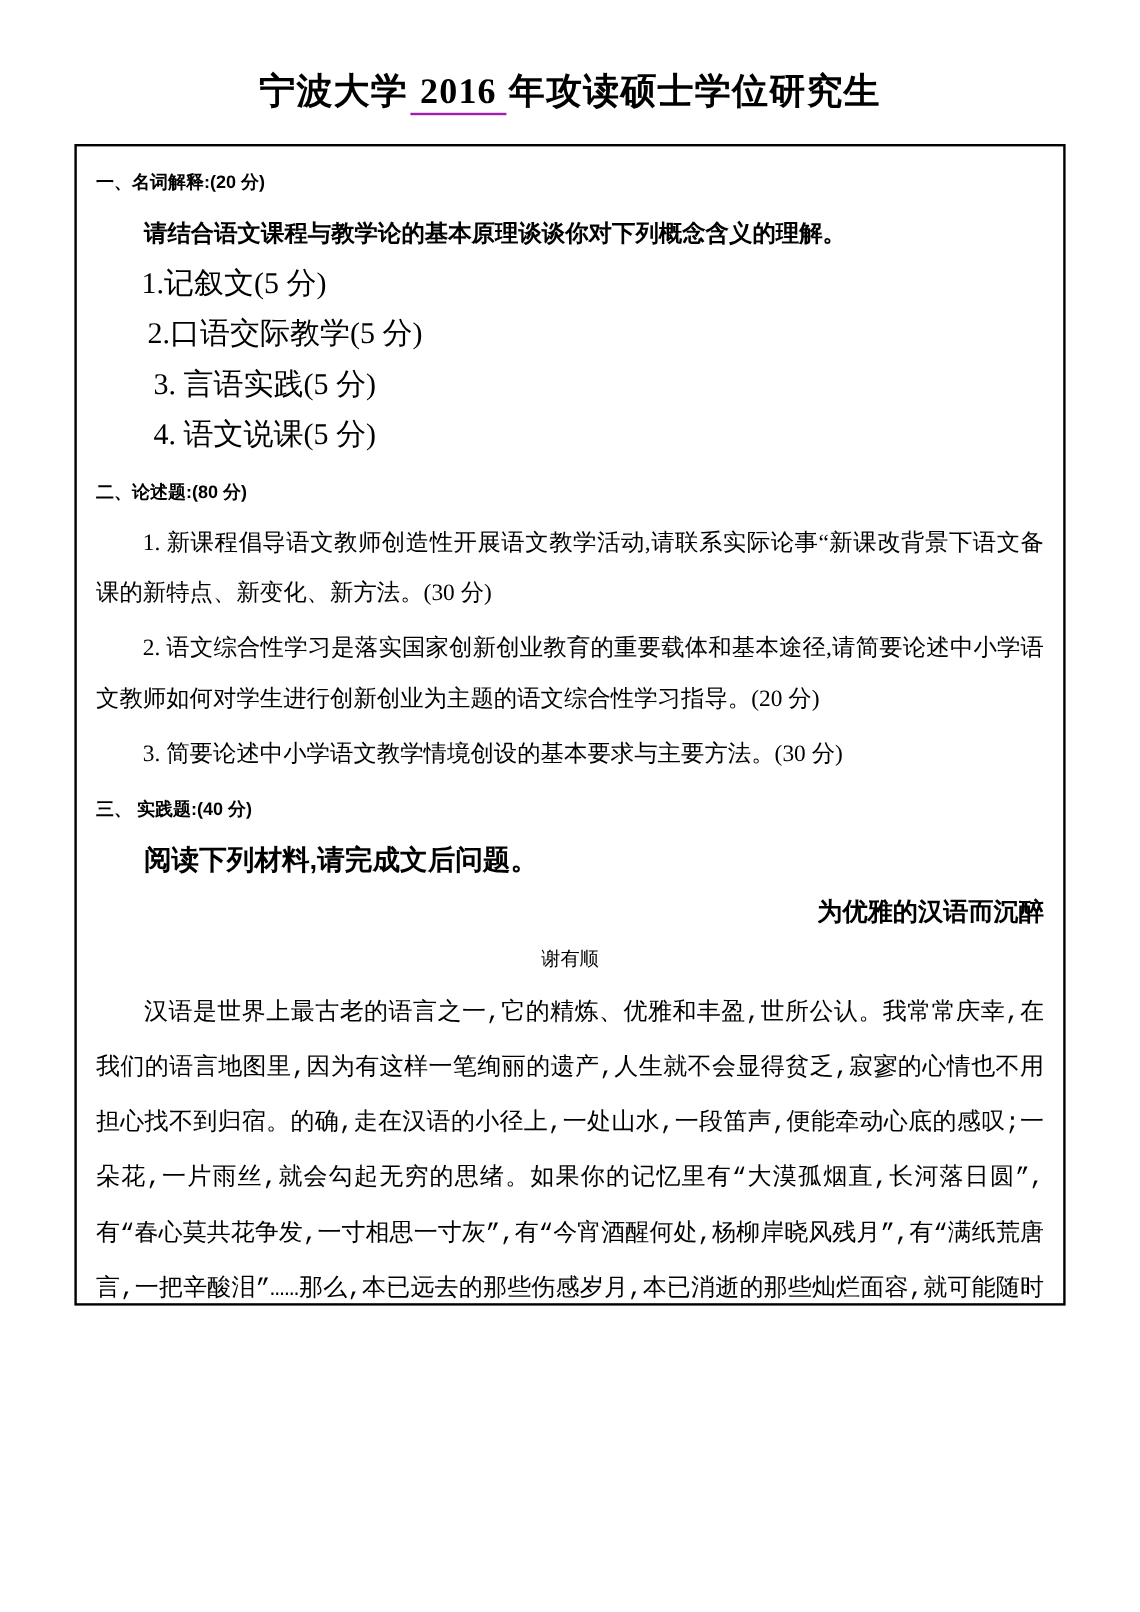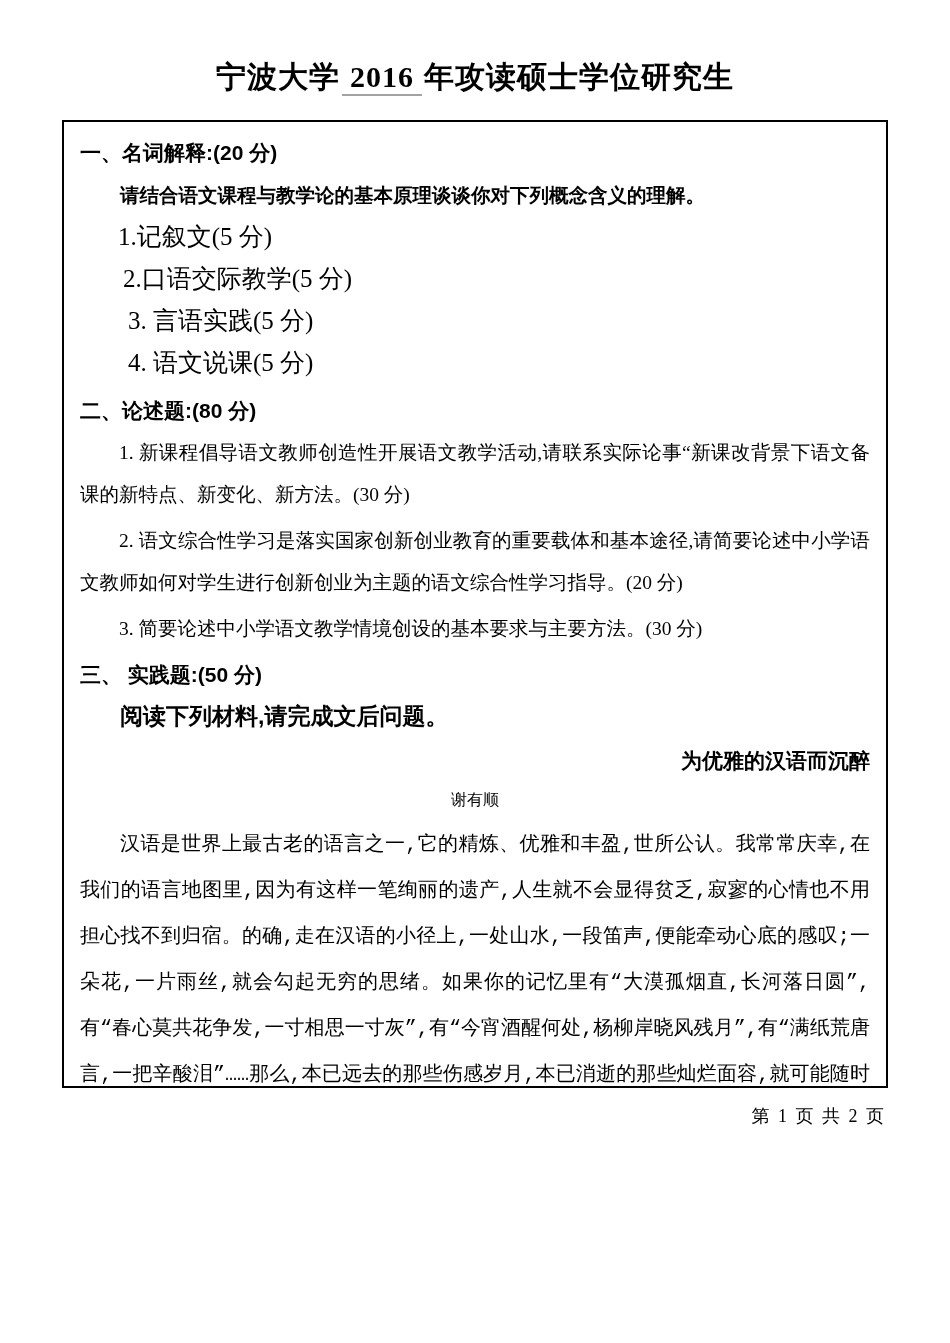"2016" .title .year { border-bottom: 2px solid #a3a3a3 -> 2px solid #a21caf }
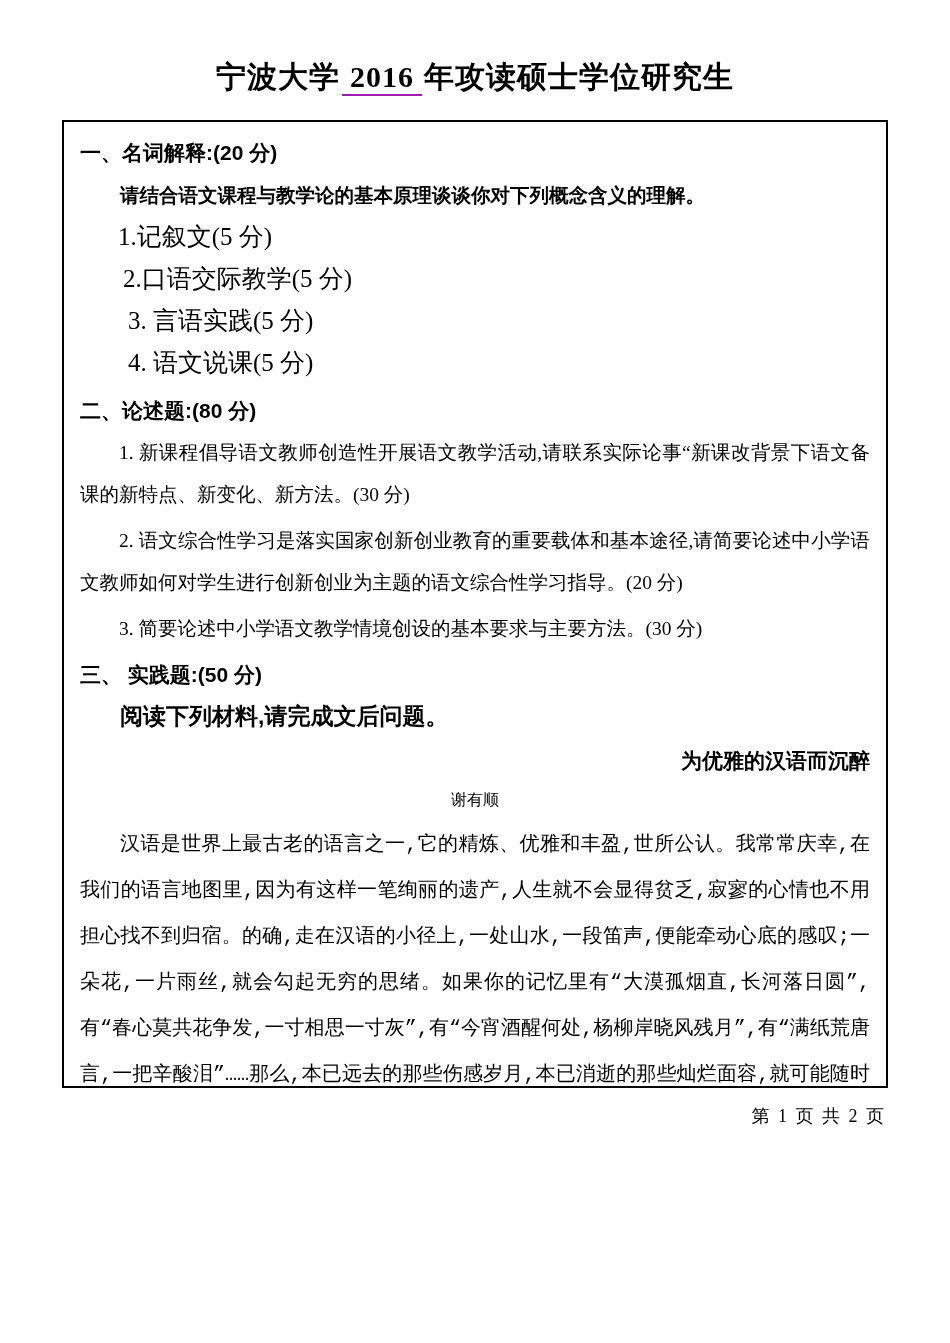"一、名词解释:(20 分)" .sec-heading { font-size: 21px -> 15px }
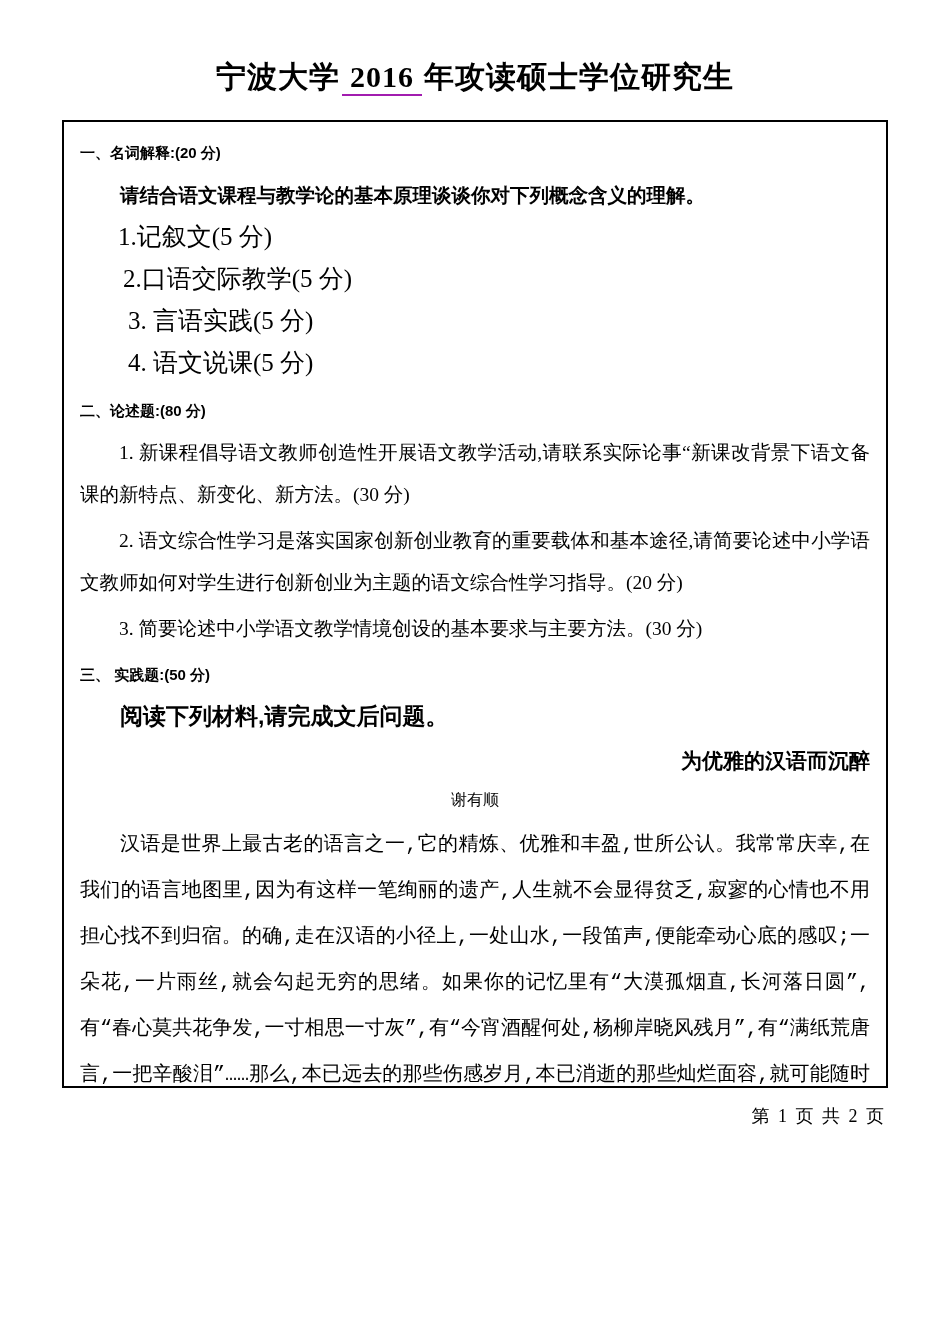"三、 实践题:(50 分)" div.sec-heading { text: 50 -> 40 }
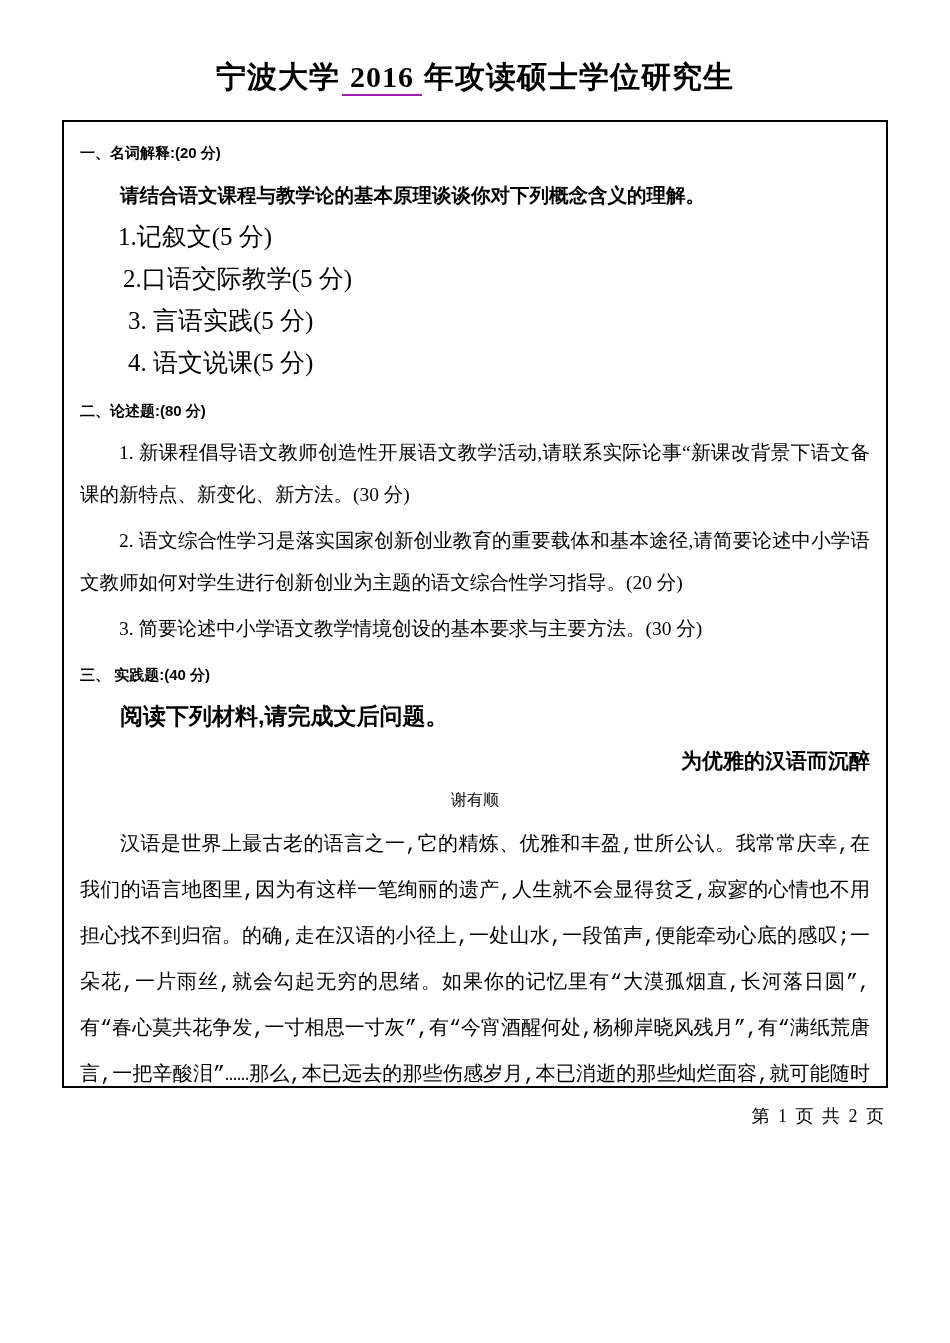"第 1 页 共 2" div.footer { html: <div>第 1 页 共 2 页</div> -> none }
